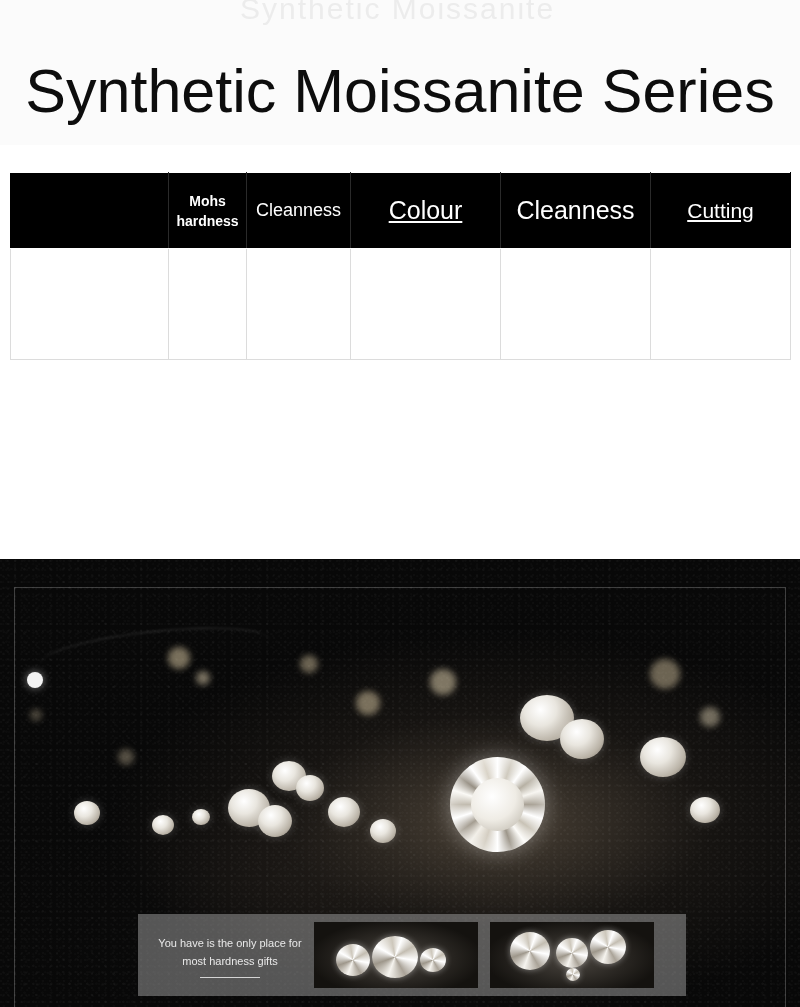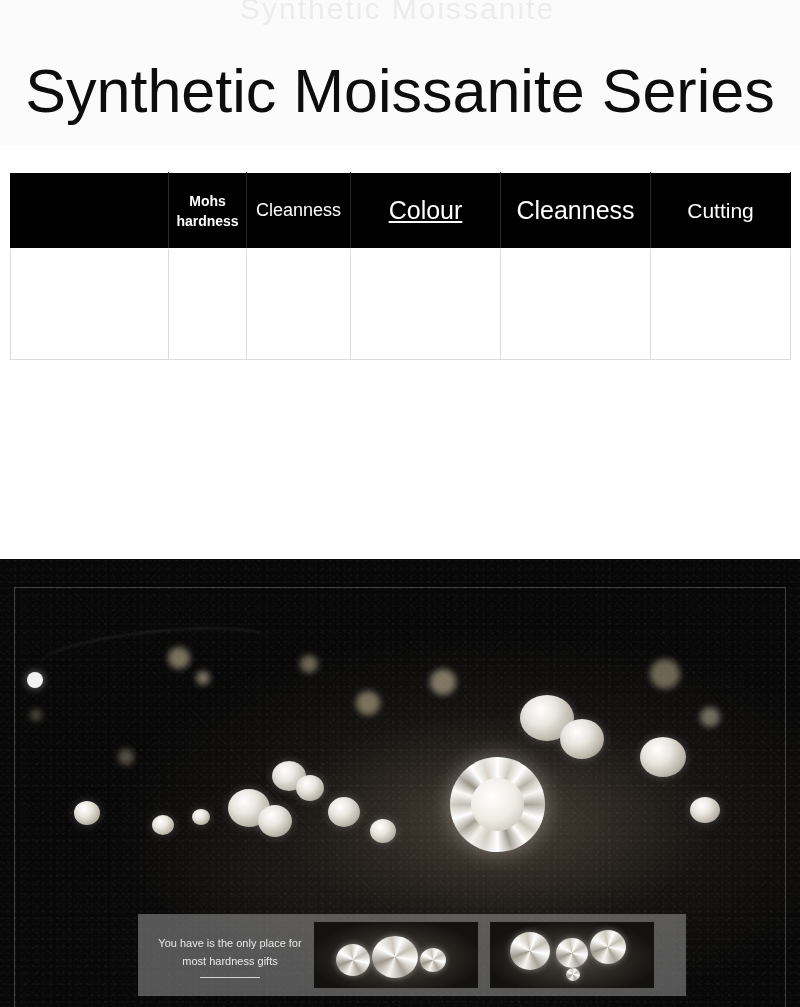"Cutting" .h-large3 { text-decoration: none -> underline }
